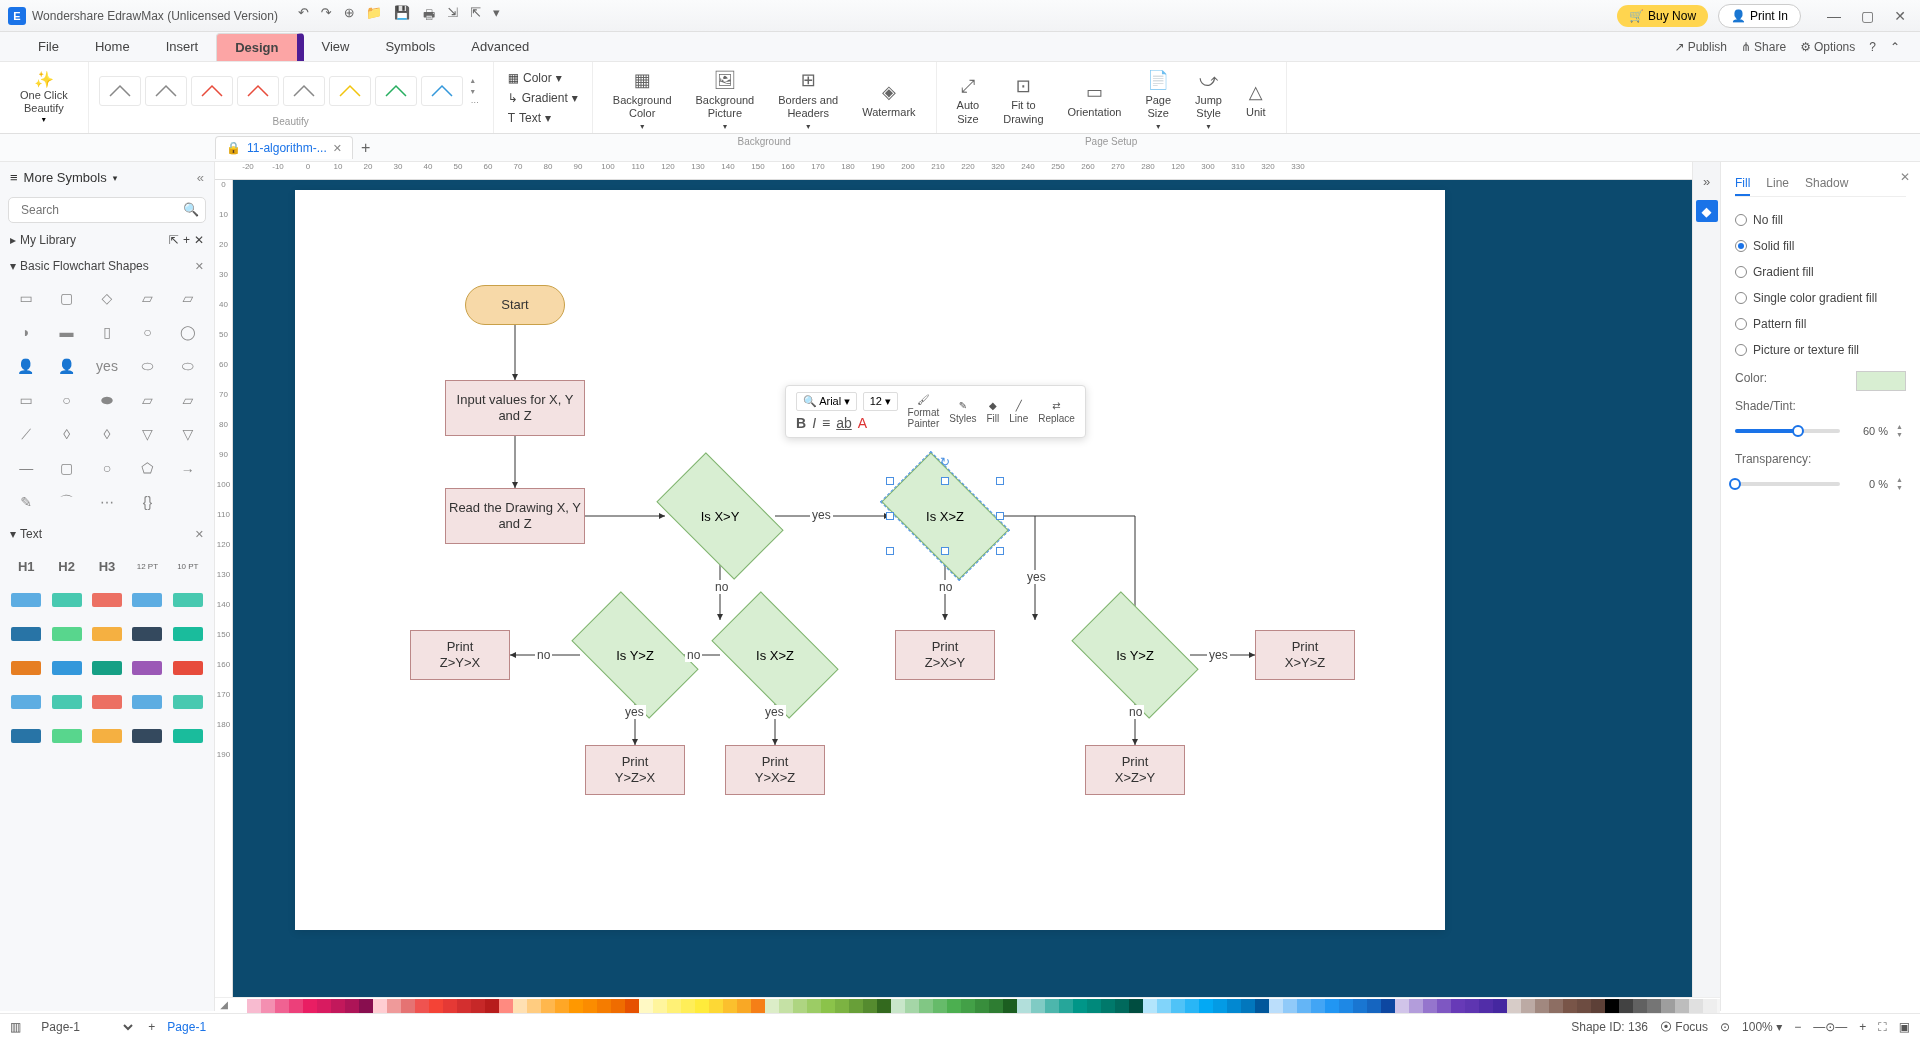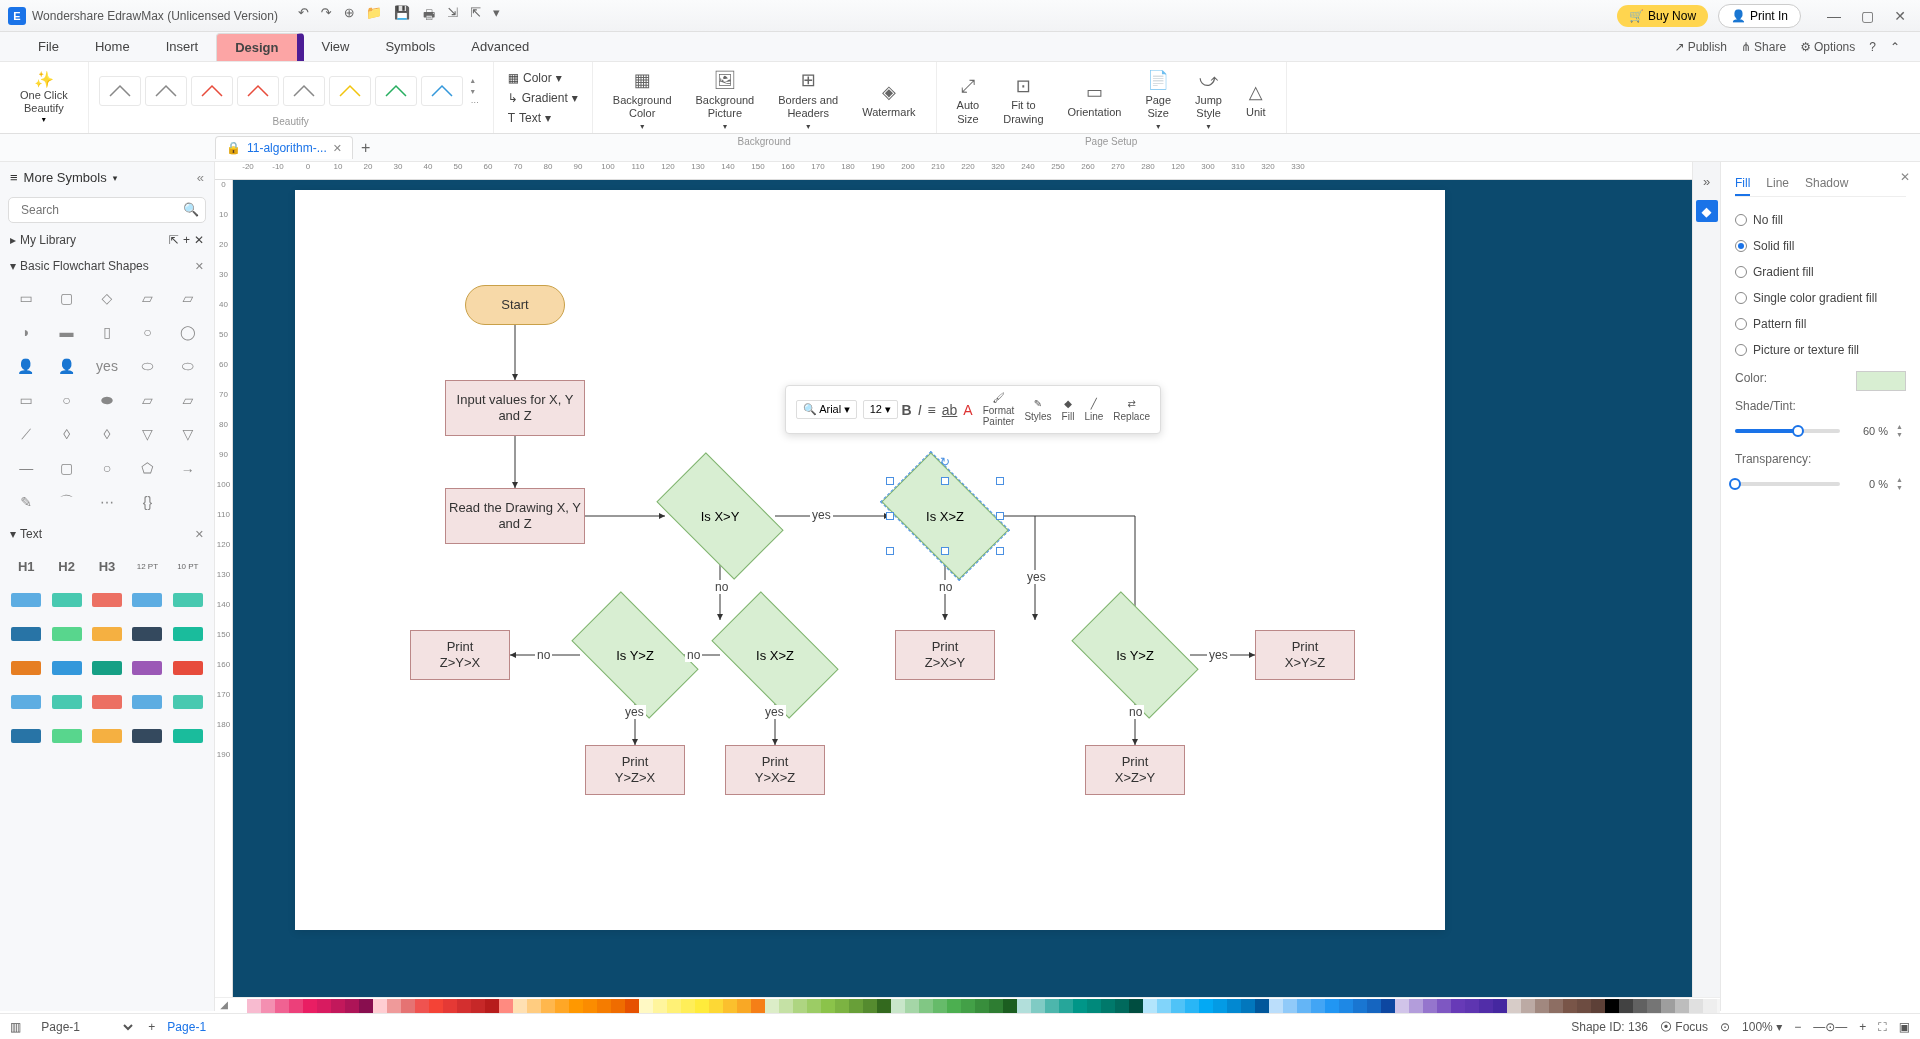"🔍 Arial ▾" div { flex-direction: row -> column }
